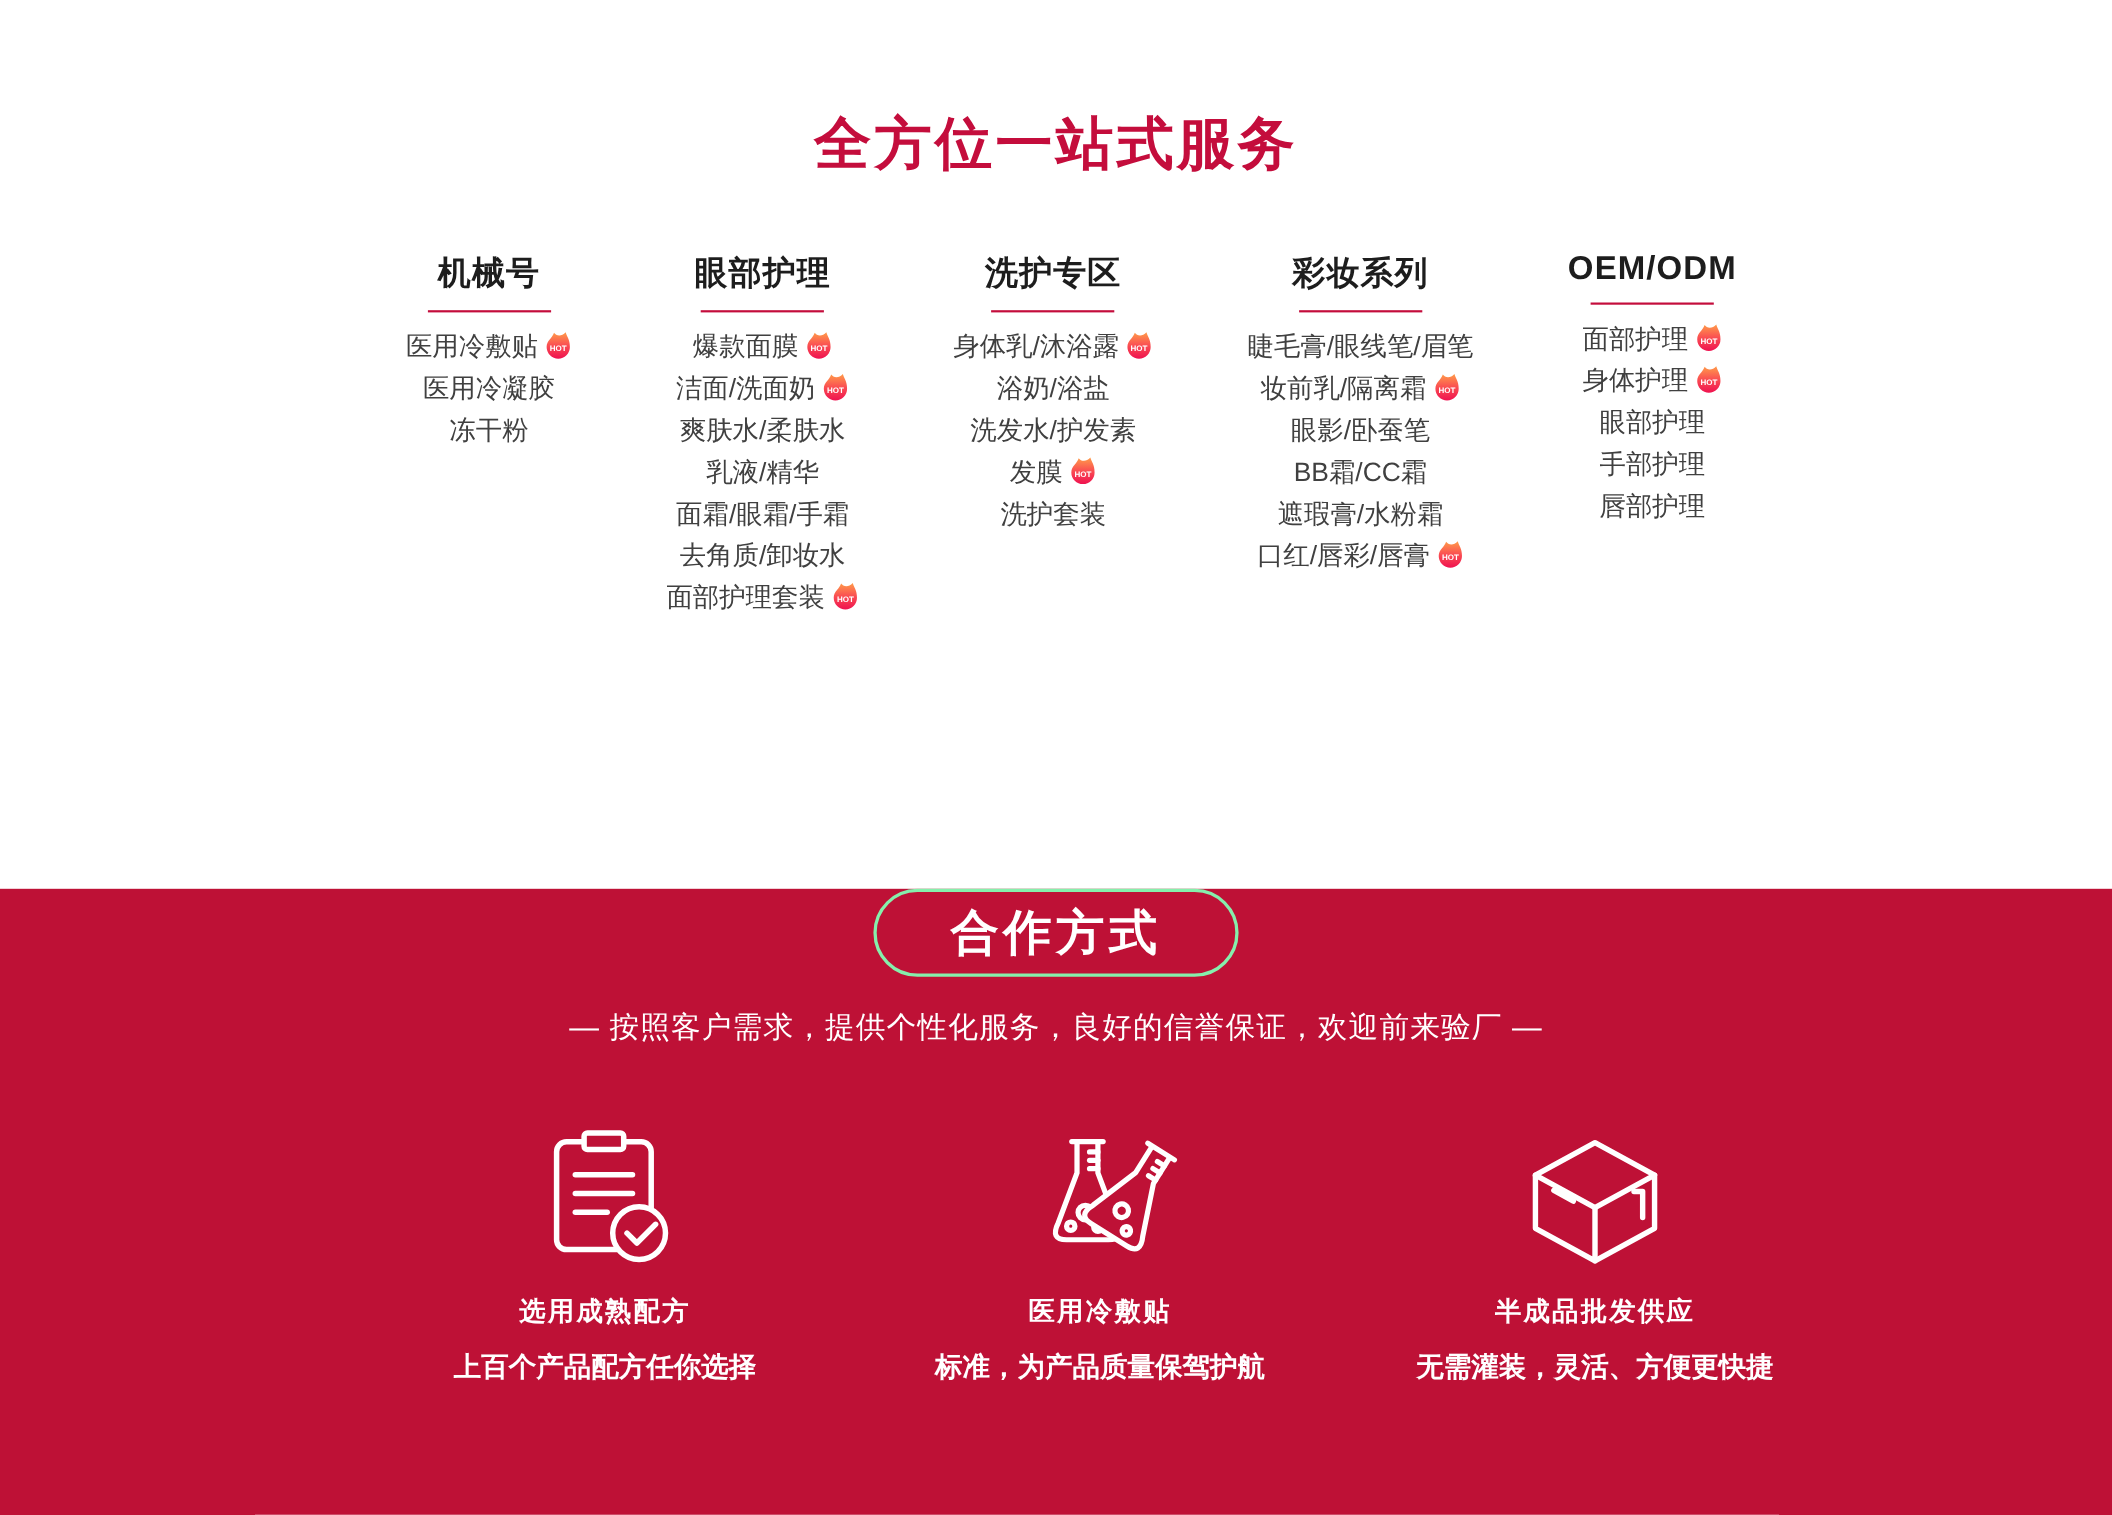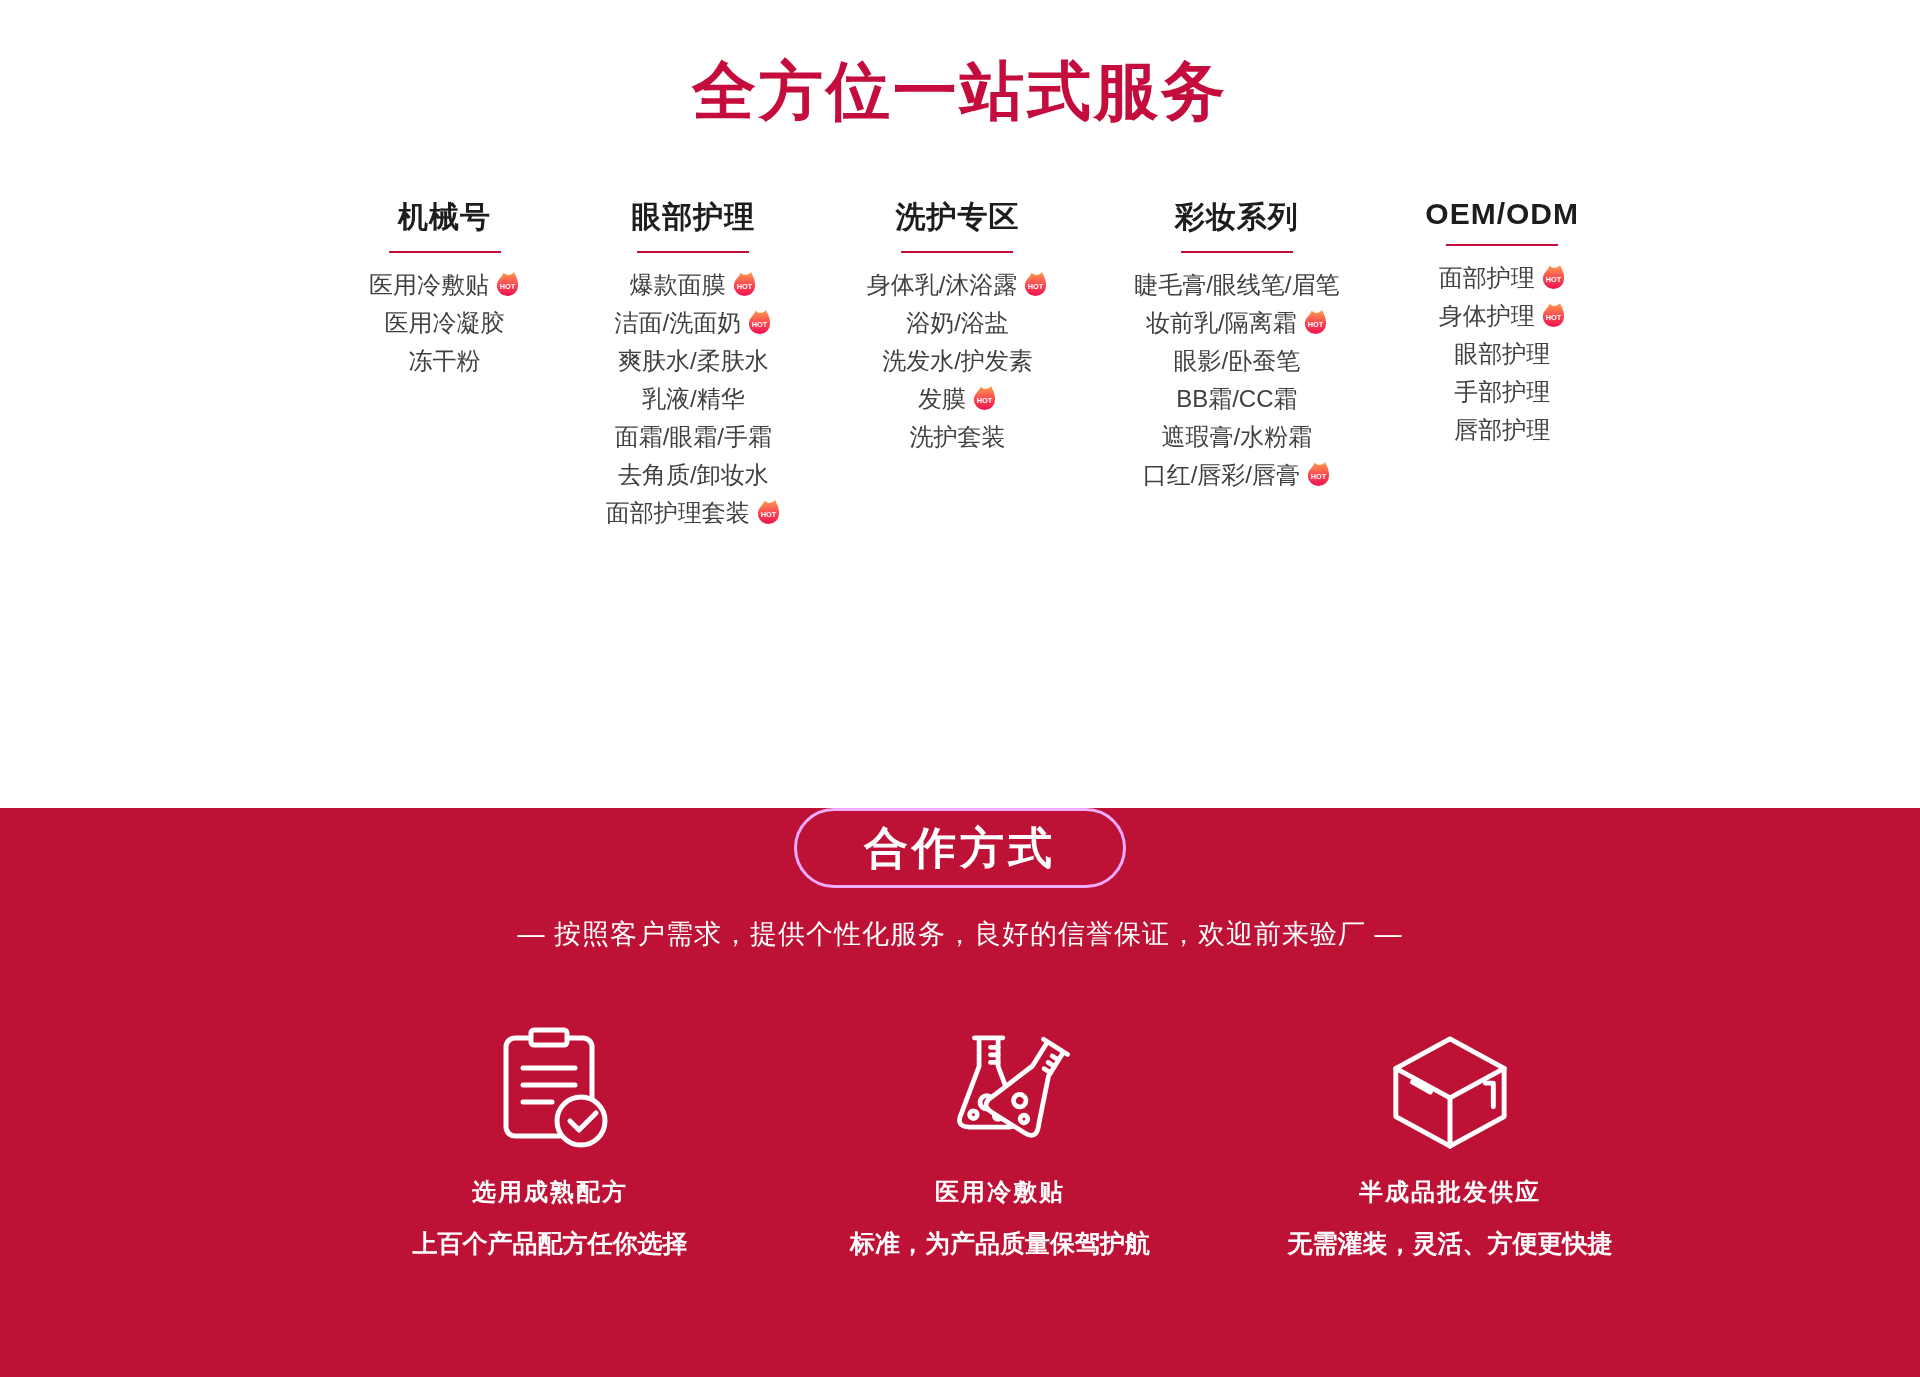"全方位一站式服务" .page-title { font-size: 64px -> 52px; padding-top: 48px -> 96px }
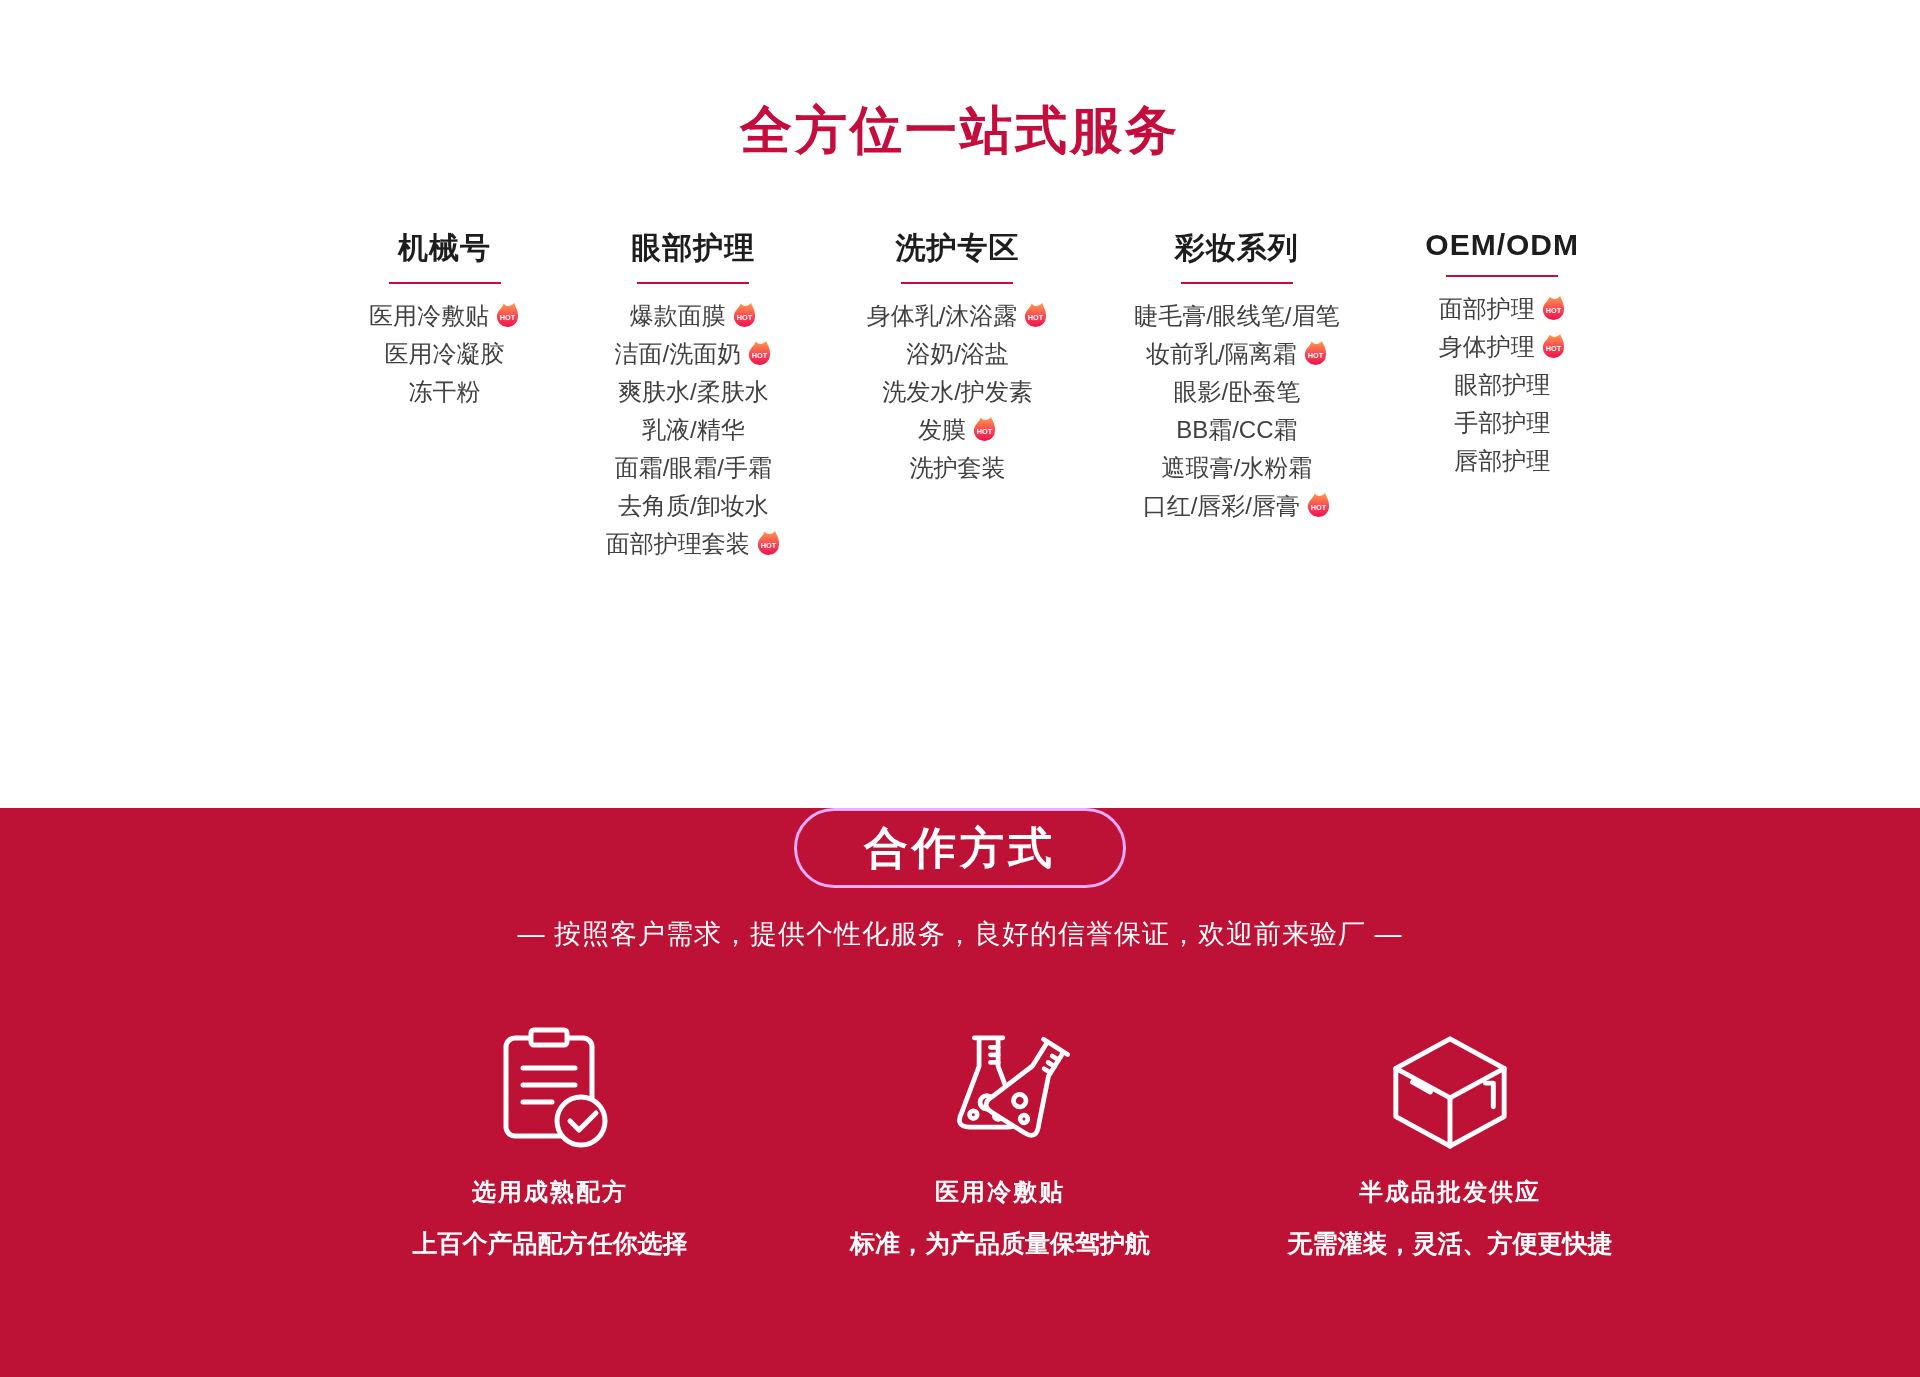"合作方式" .pill { border: 3px solid #f0abfc -> 3px solid #86efac }
